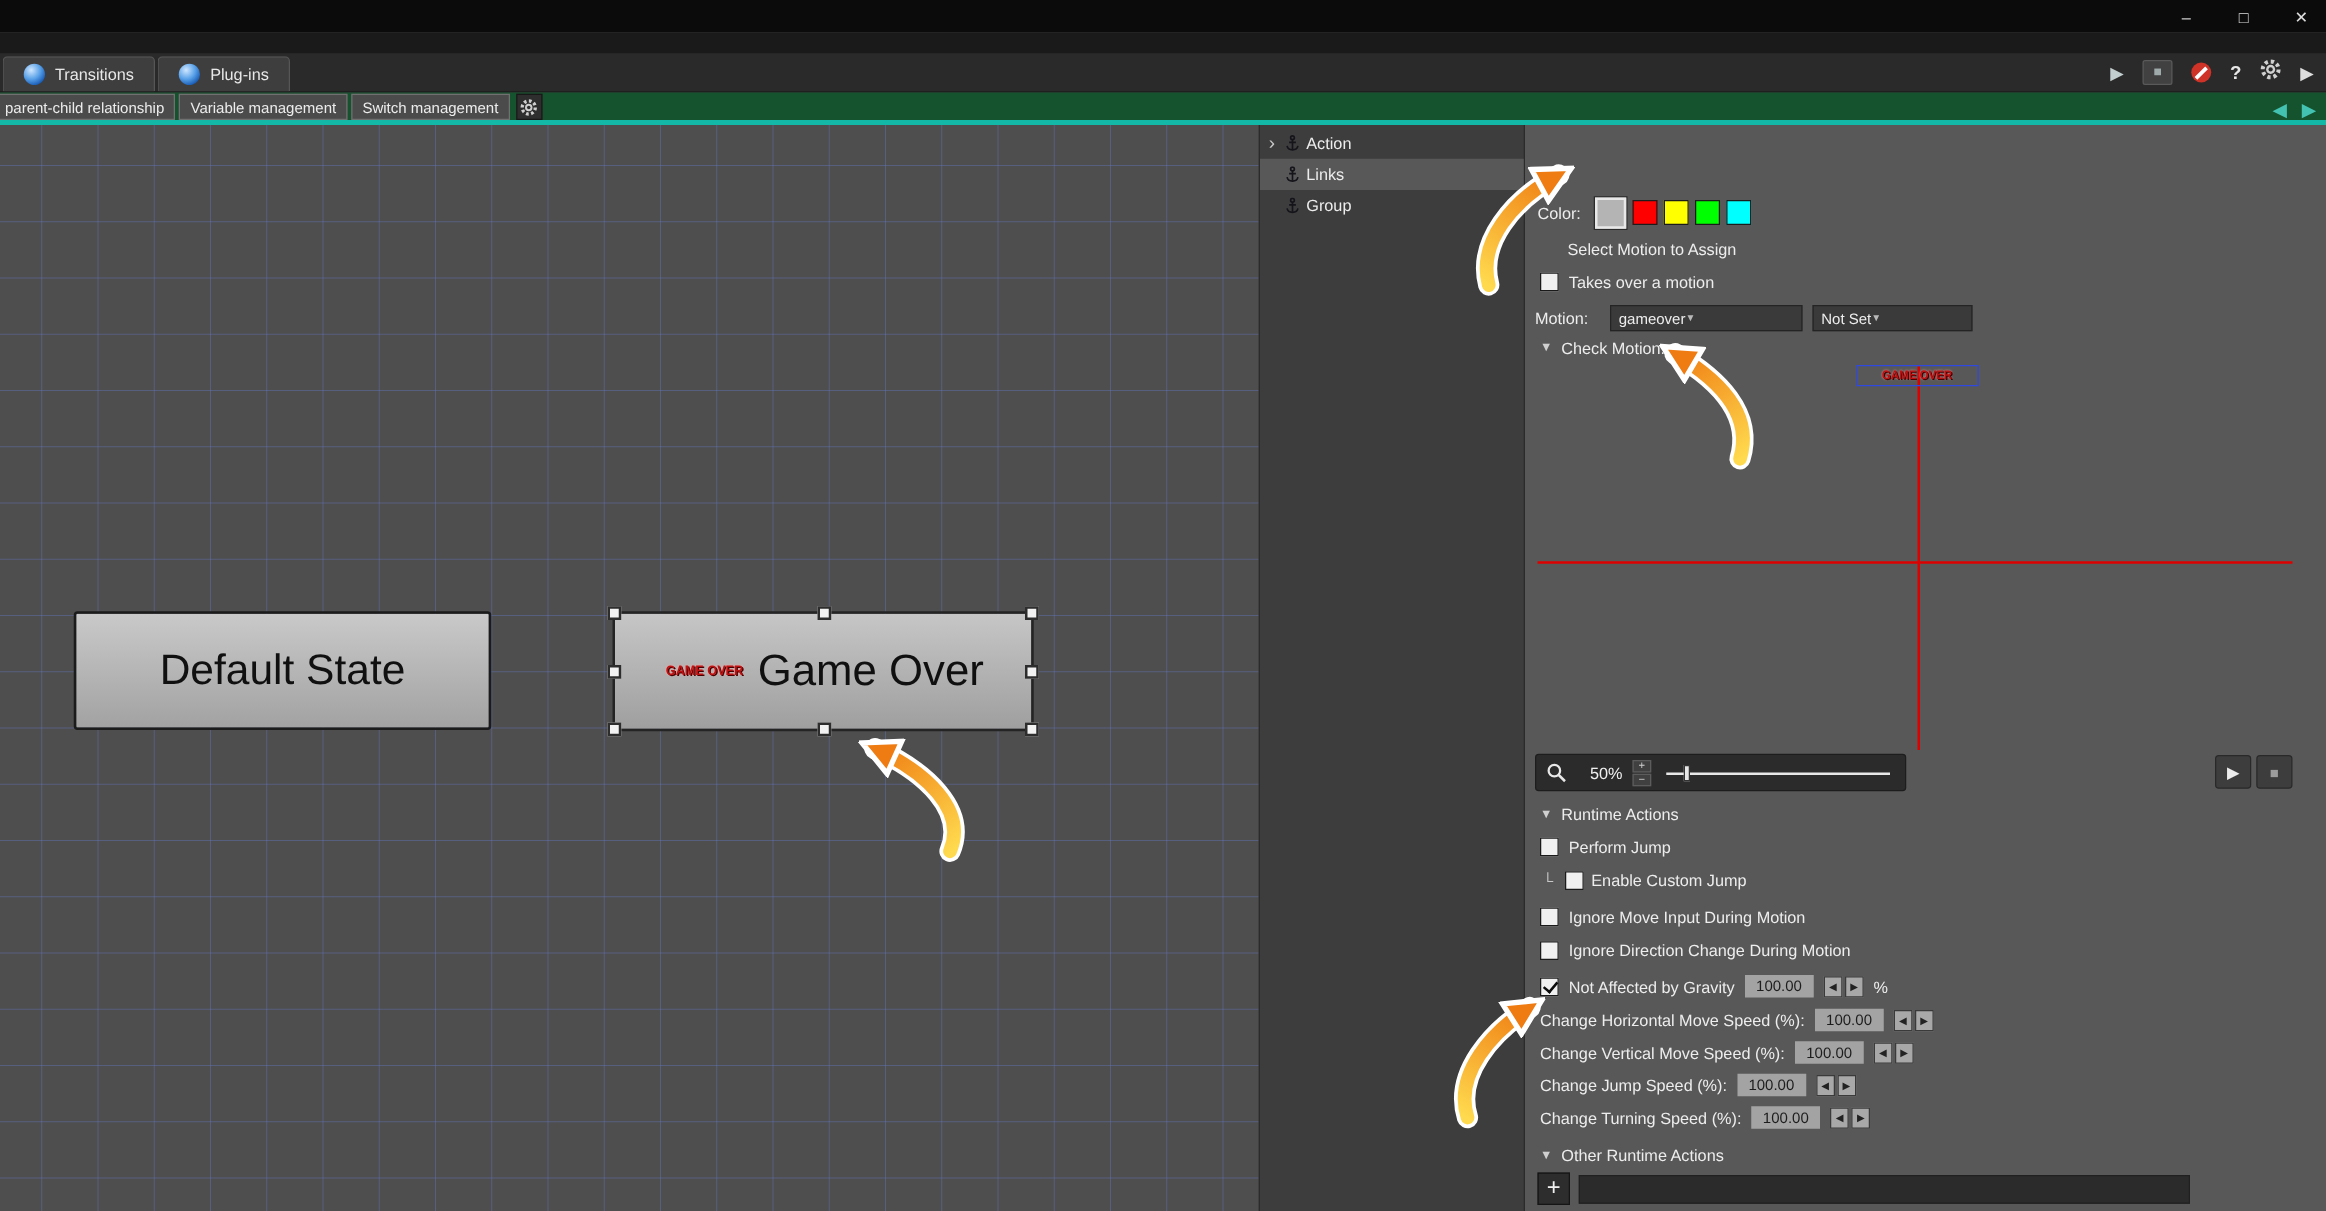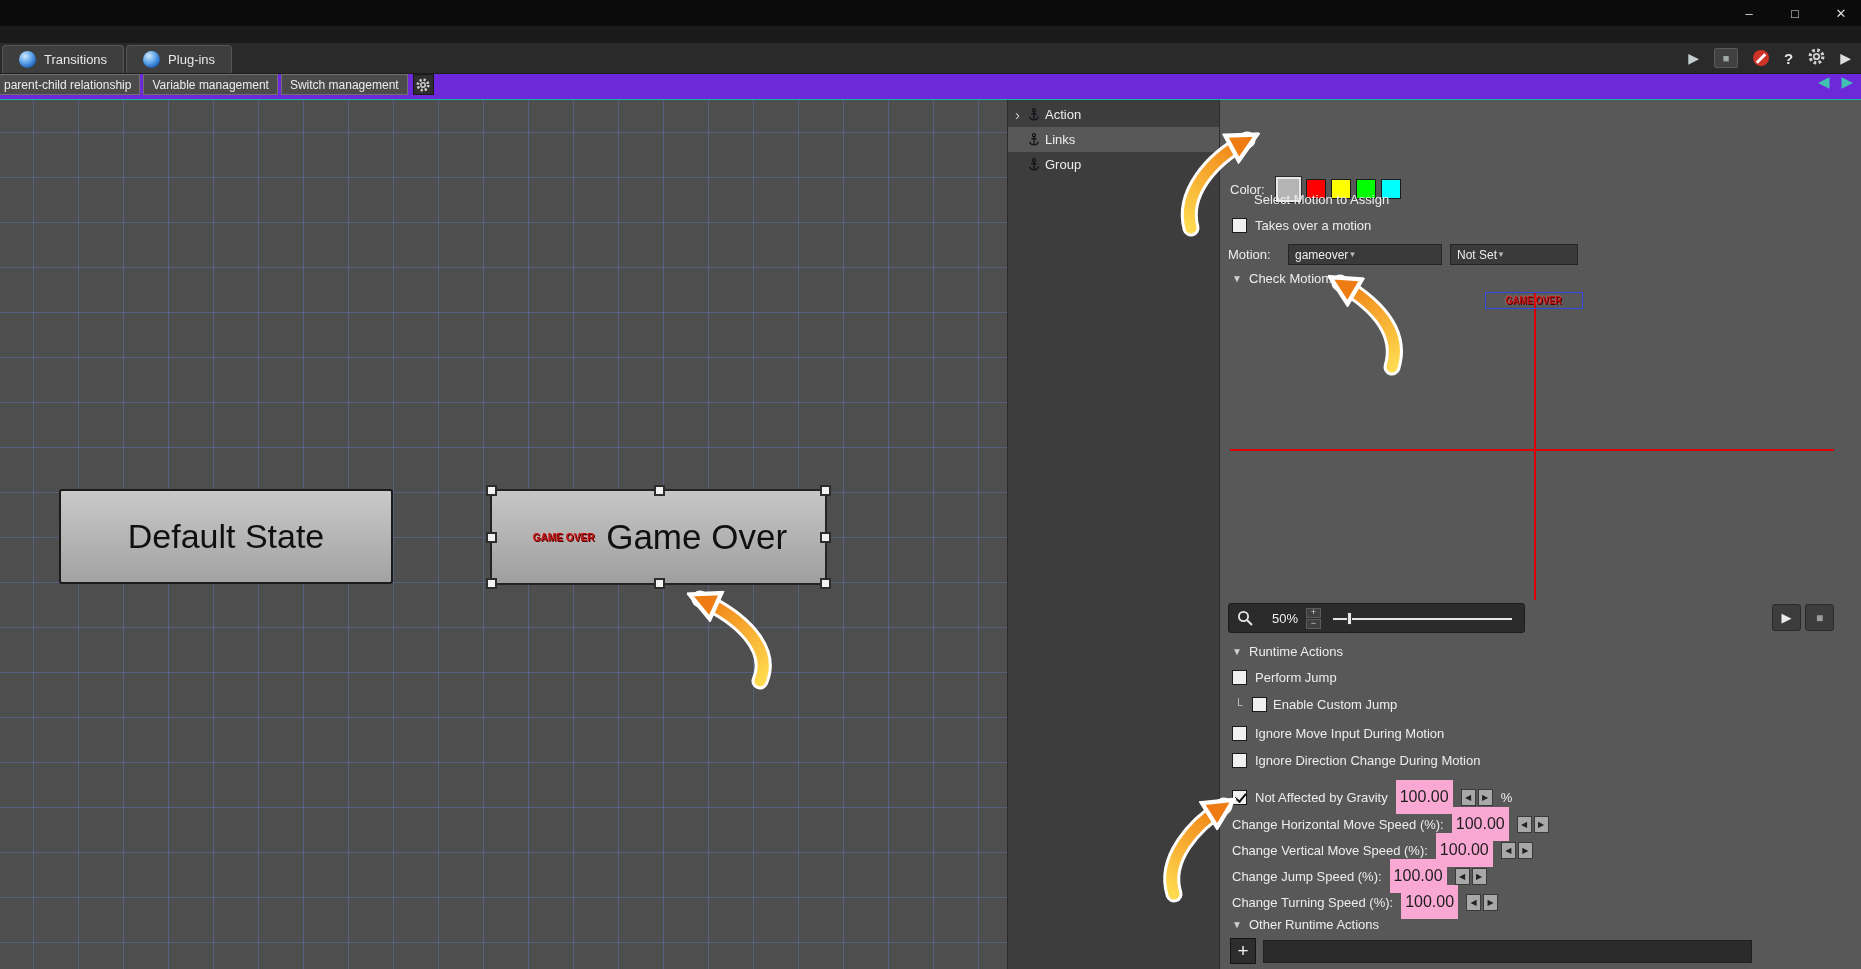"parent-child relationship" .toolbar2 { align-items: flex-start -> flex-end; background: #6d28d9 -> #14532d; border-bottom: 1px solid #14b8a6 -> 4px solid #14b8a6 }
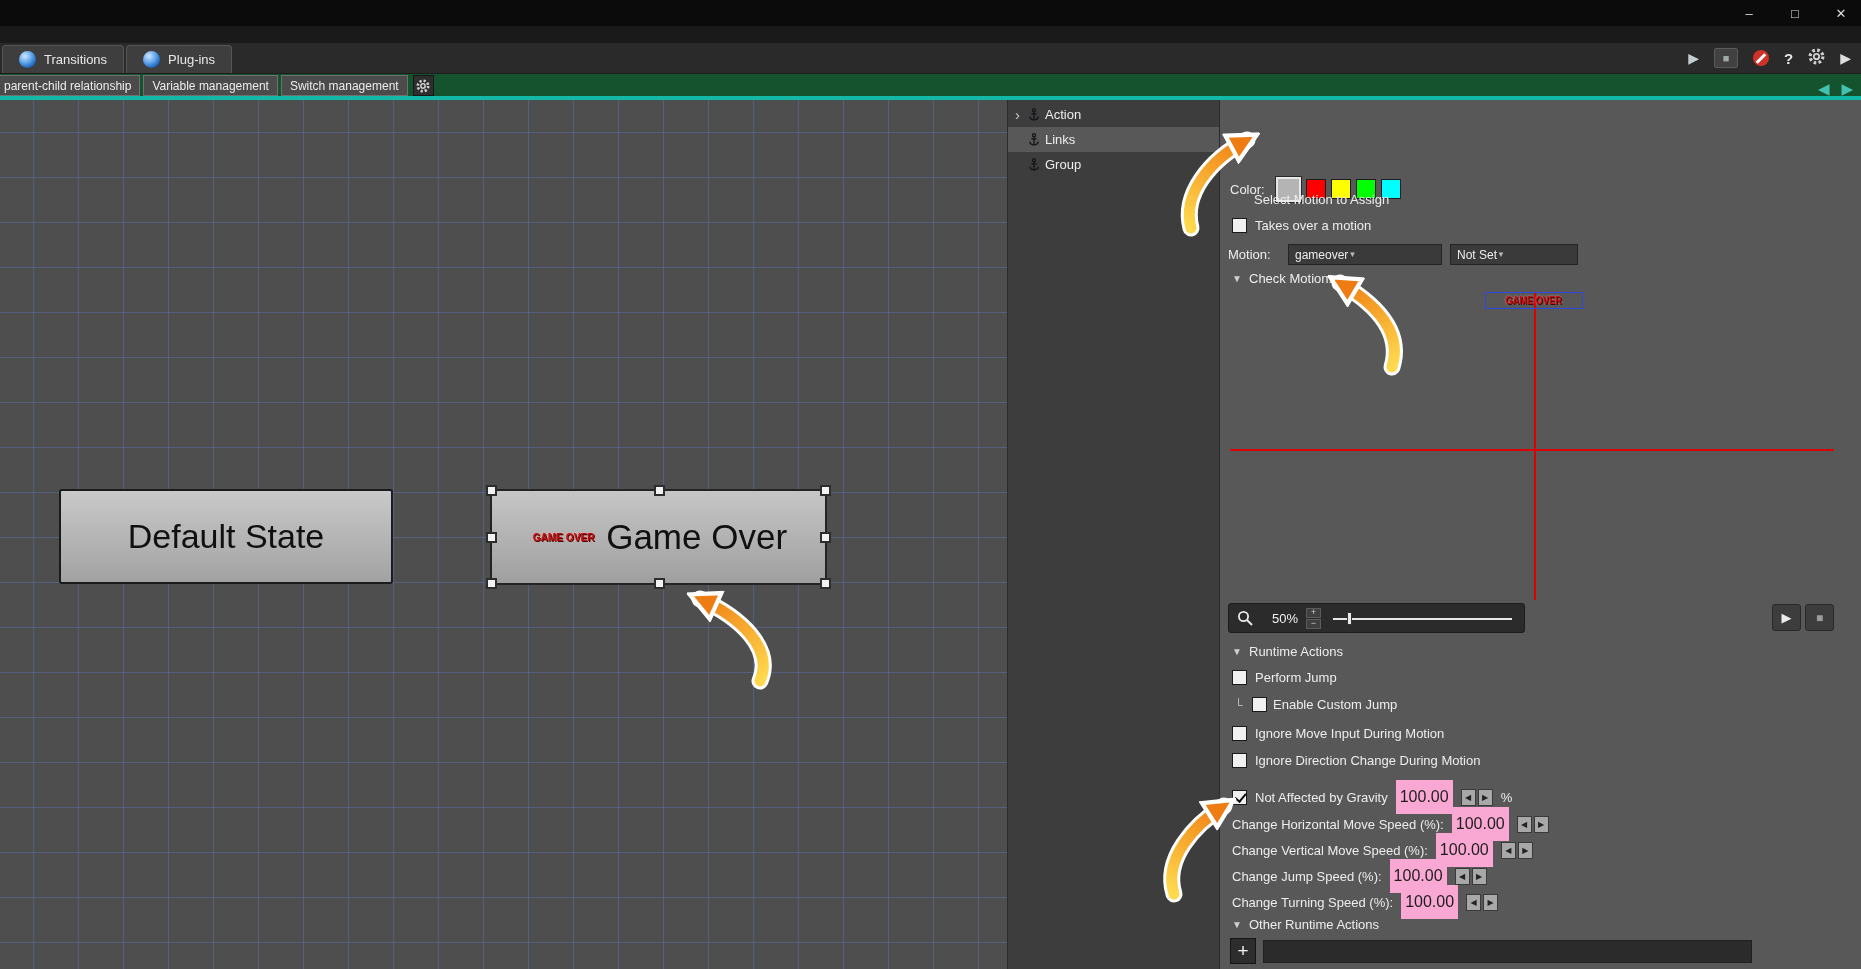"Color:" div.p-row { margin-top: 19px -> none }
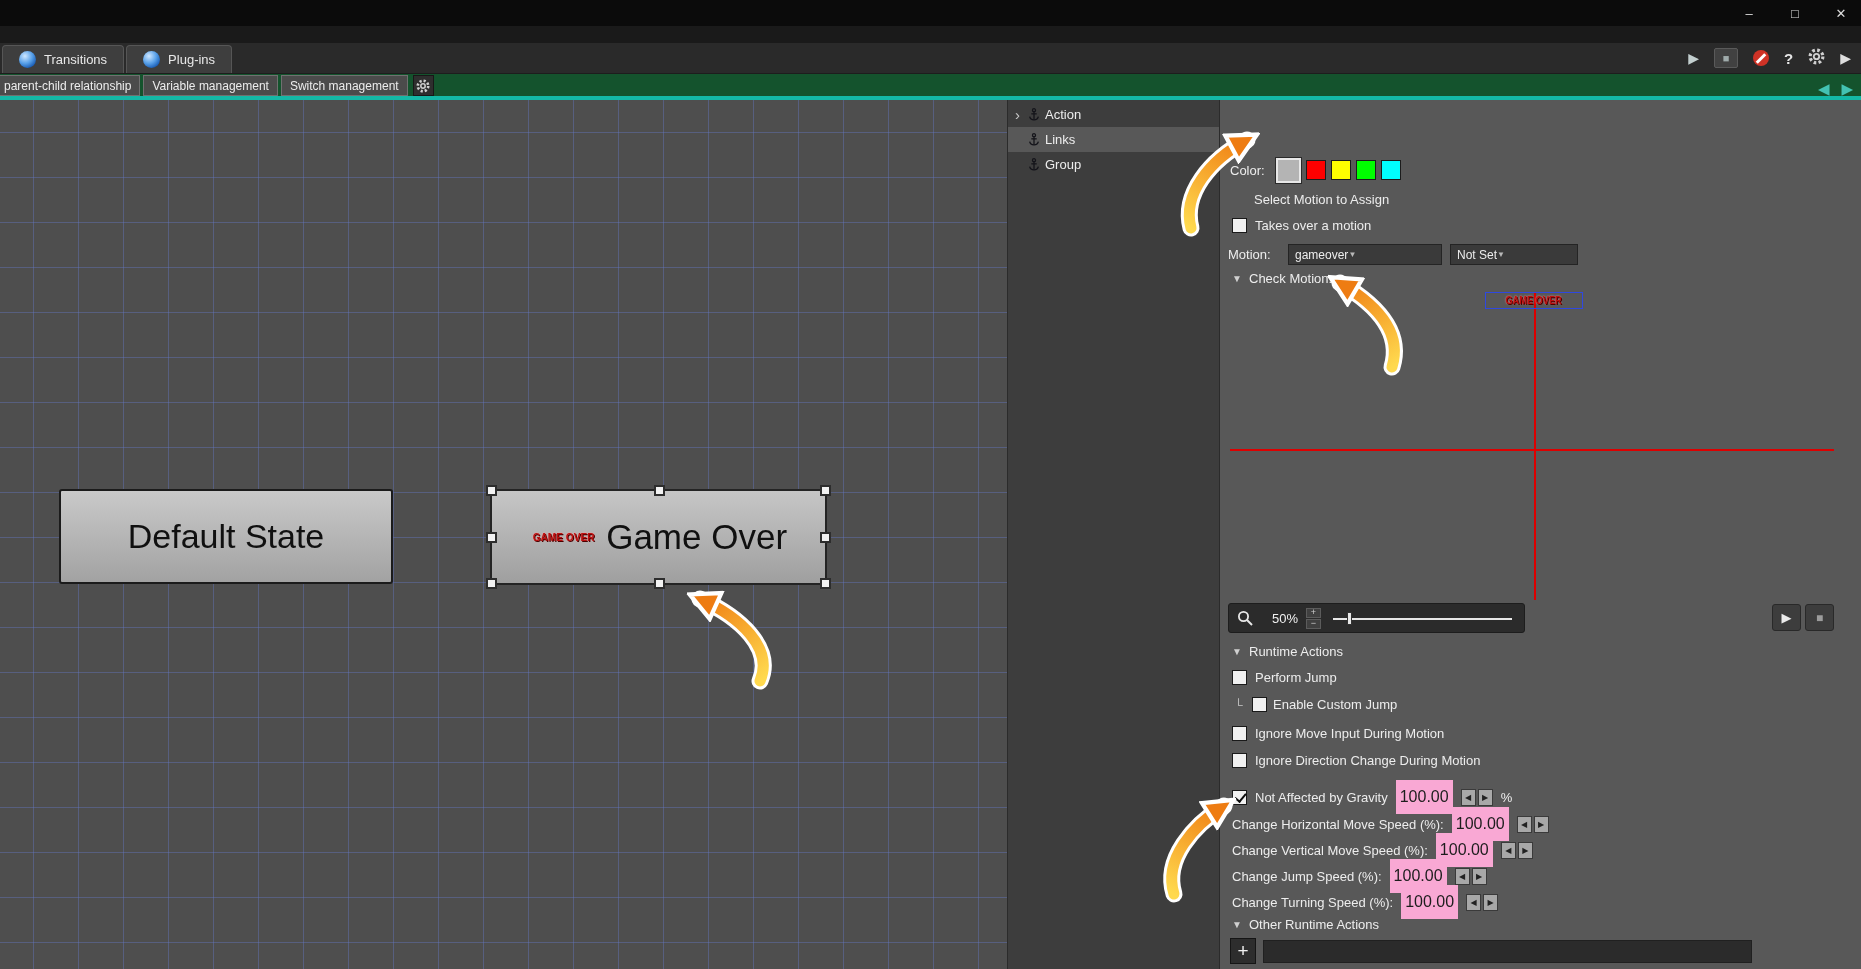"100.00" .value-box { background: #f9a8d4 -> #a3a3a3; font-size: 16px -> 12px; height: 34px -> 18px }
